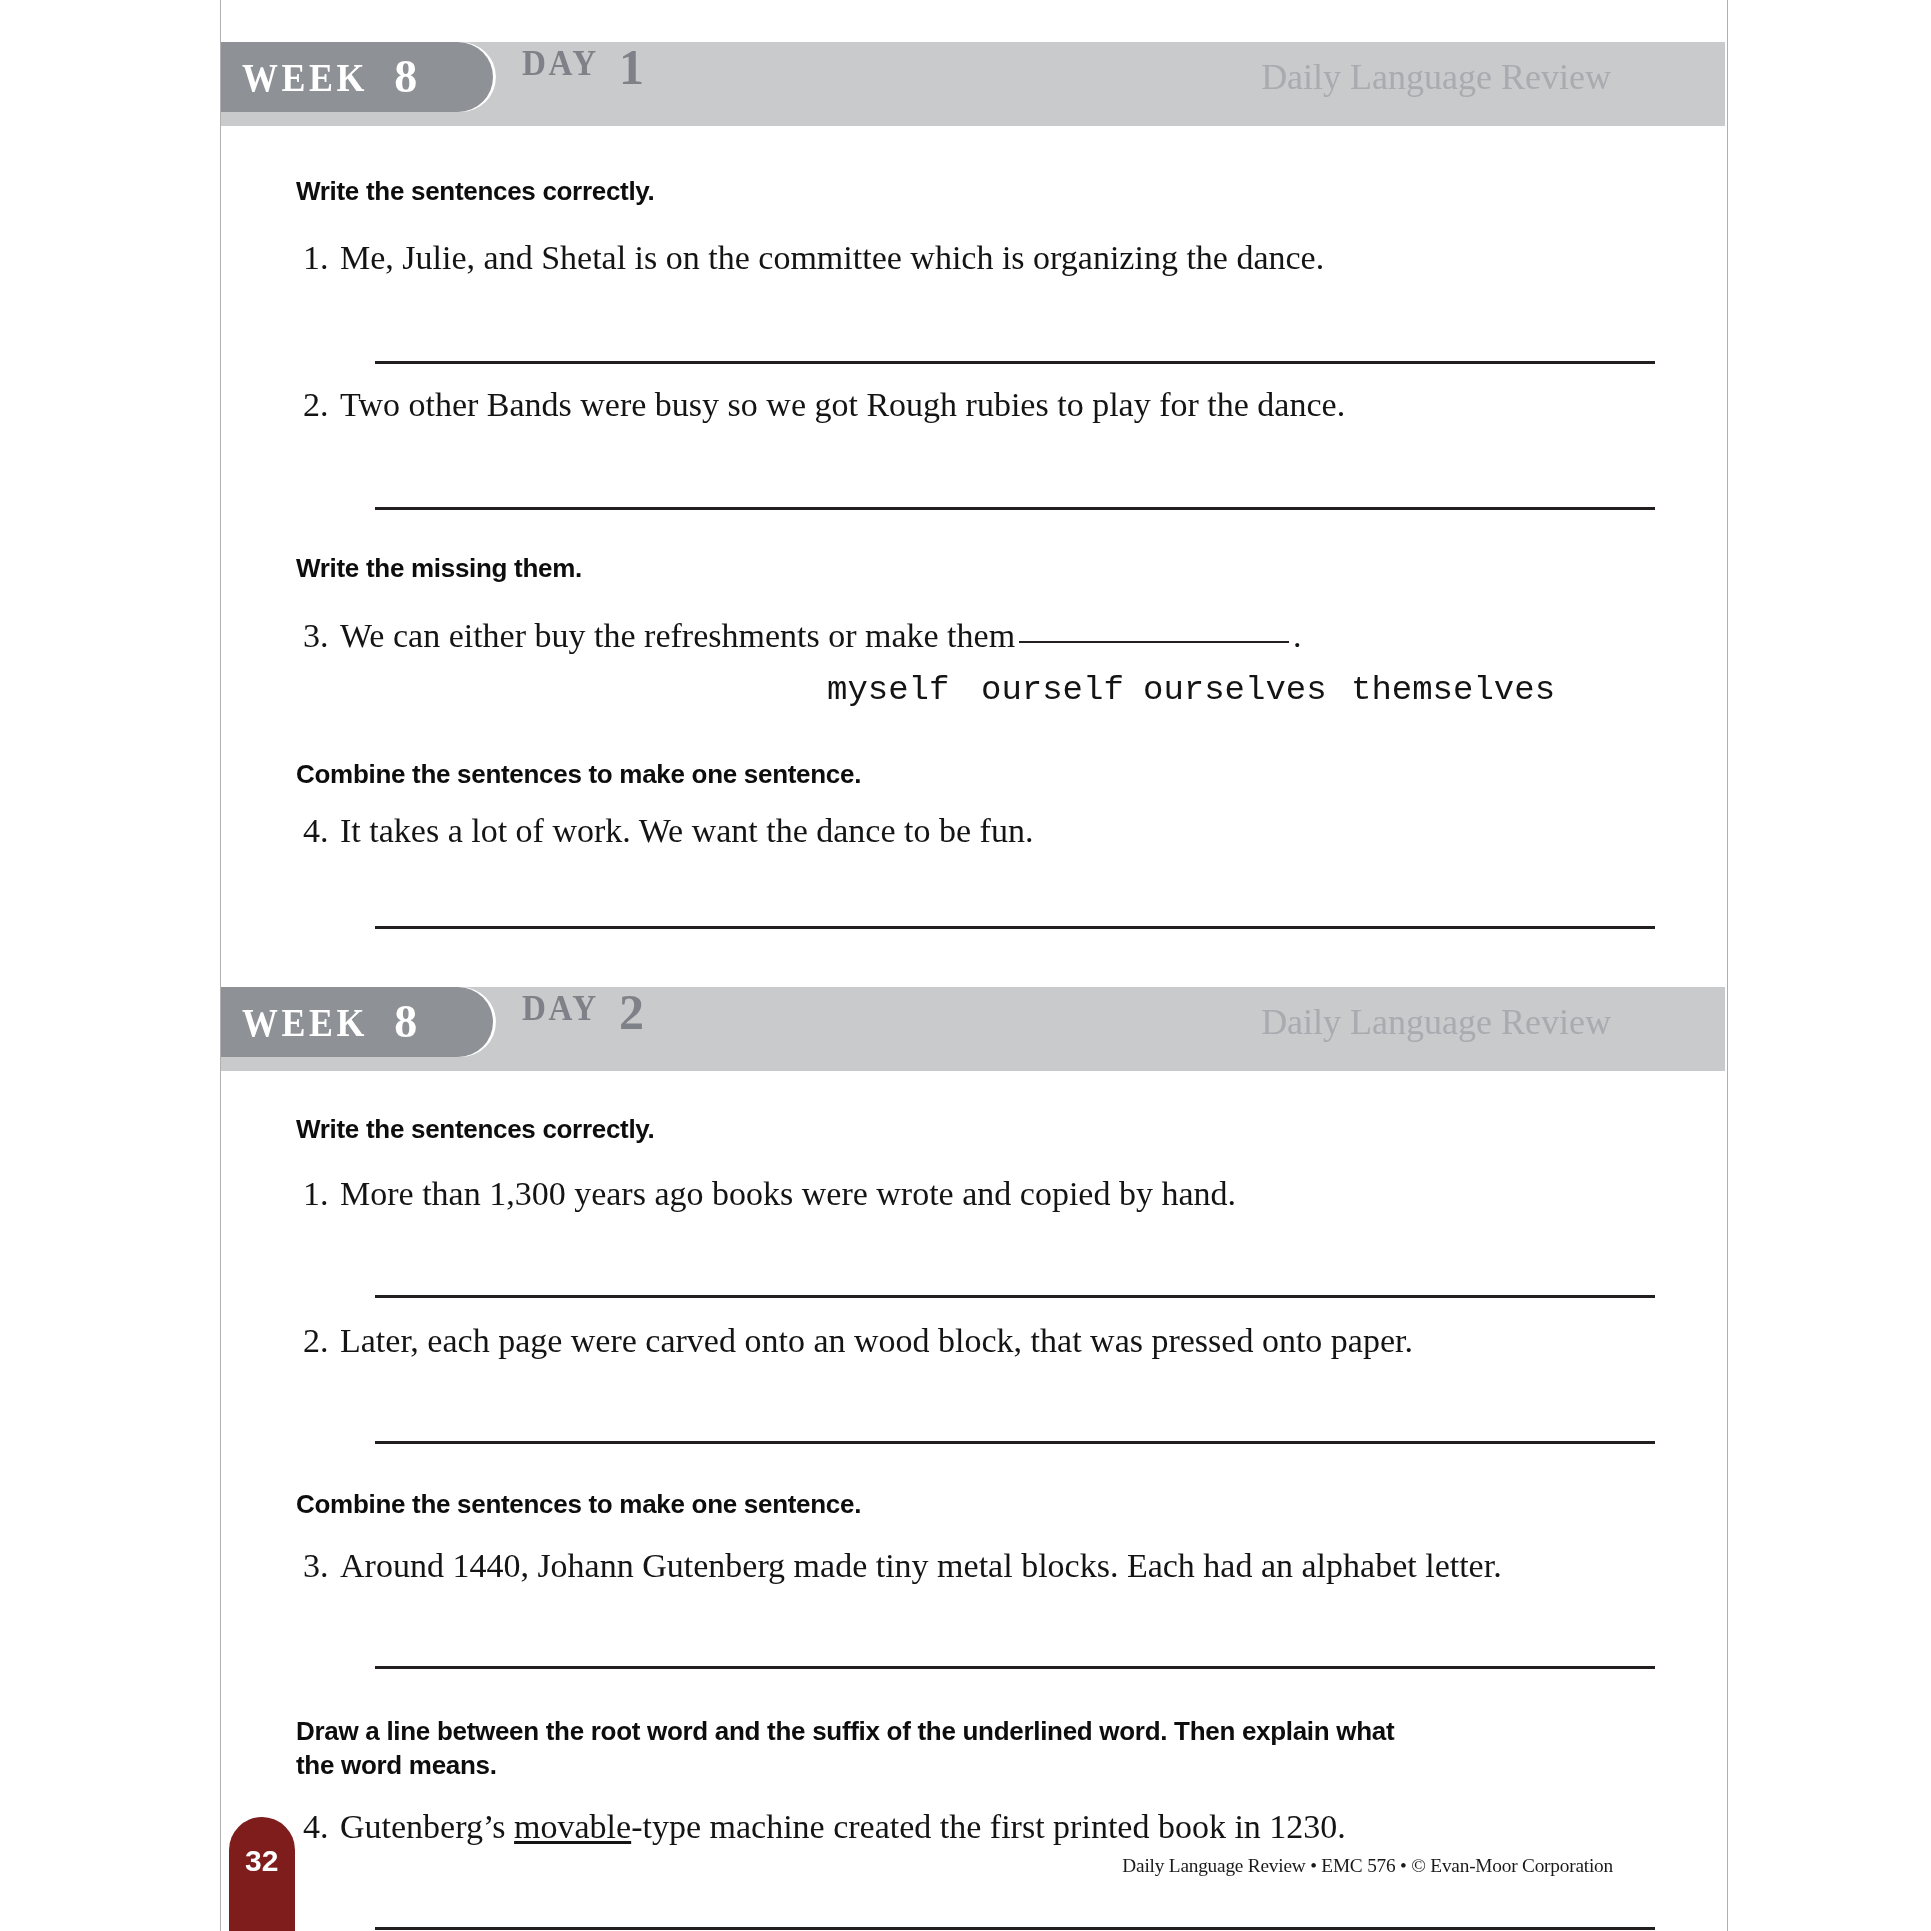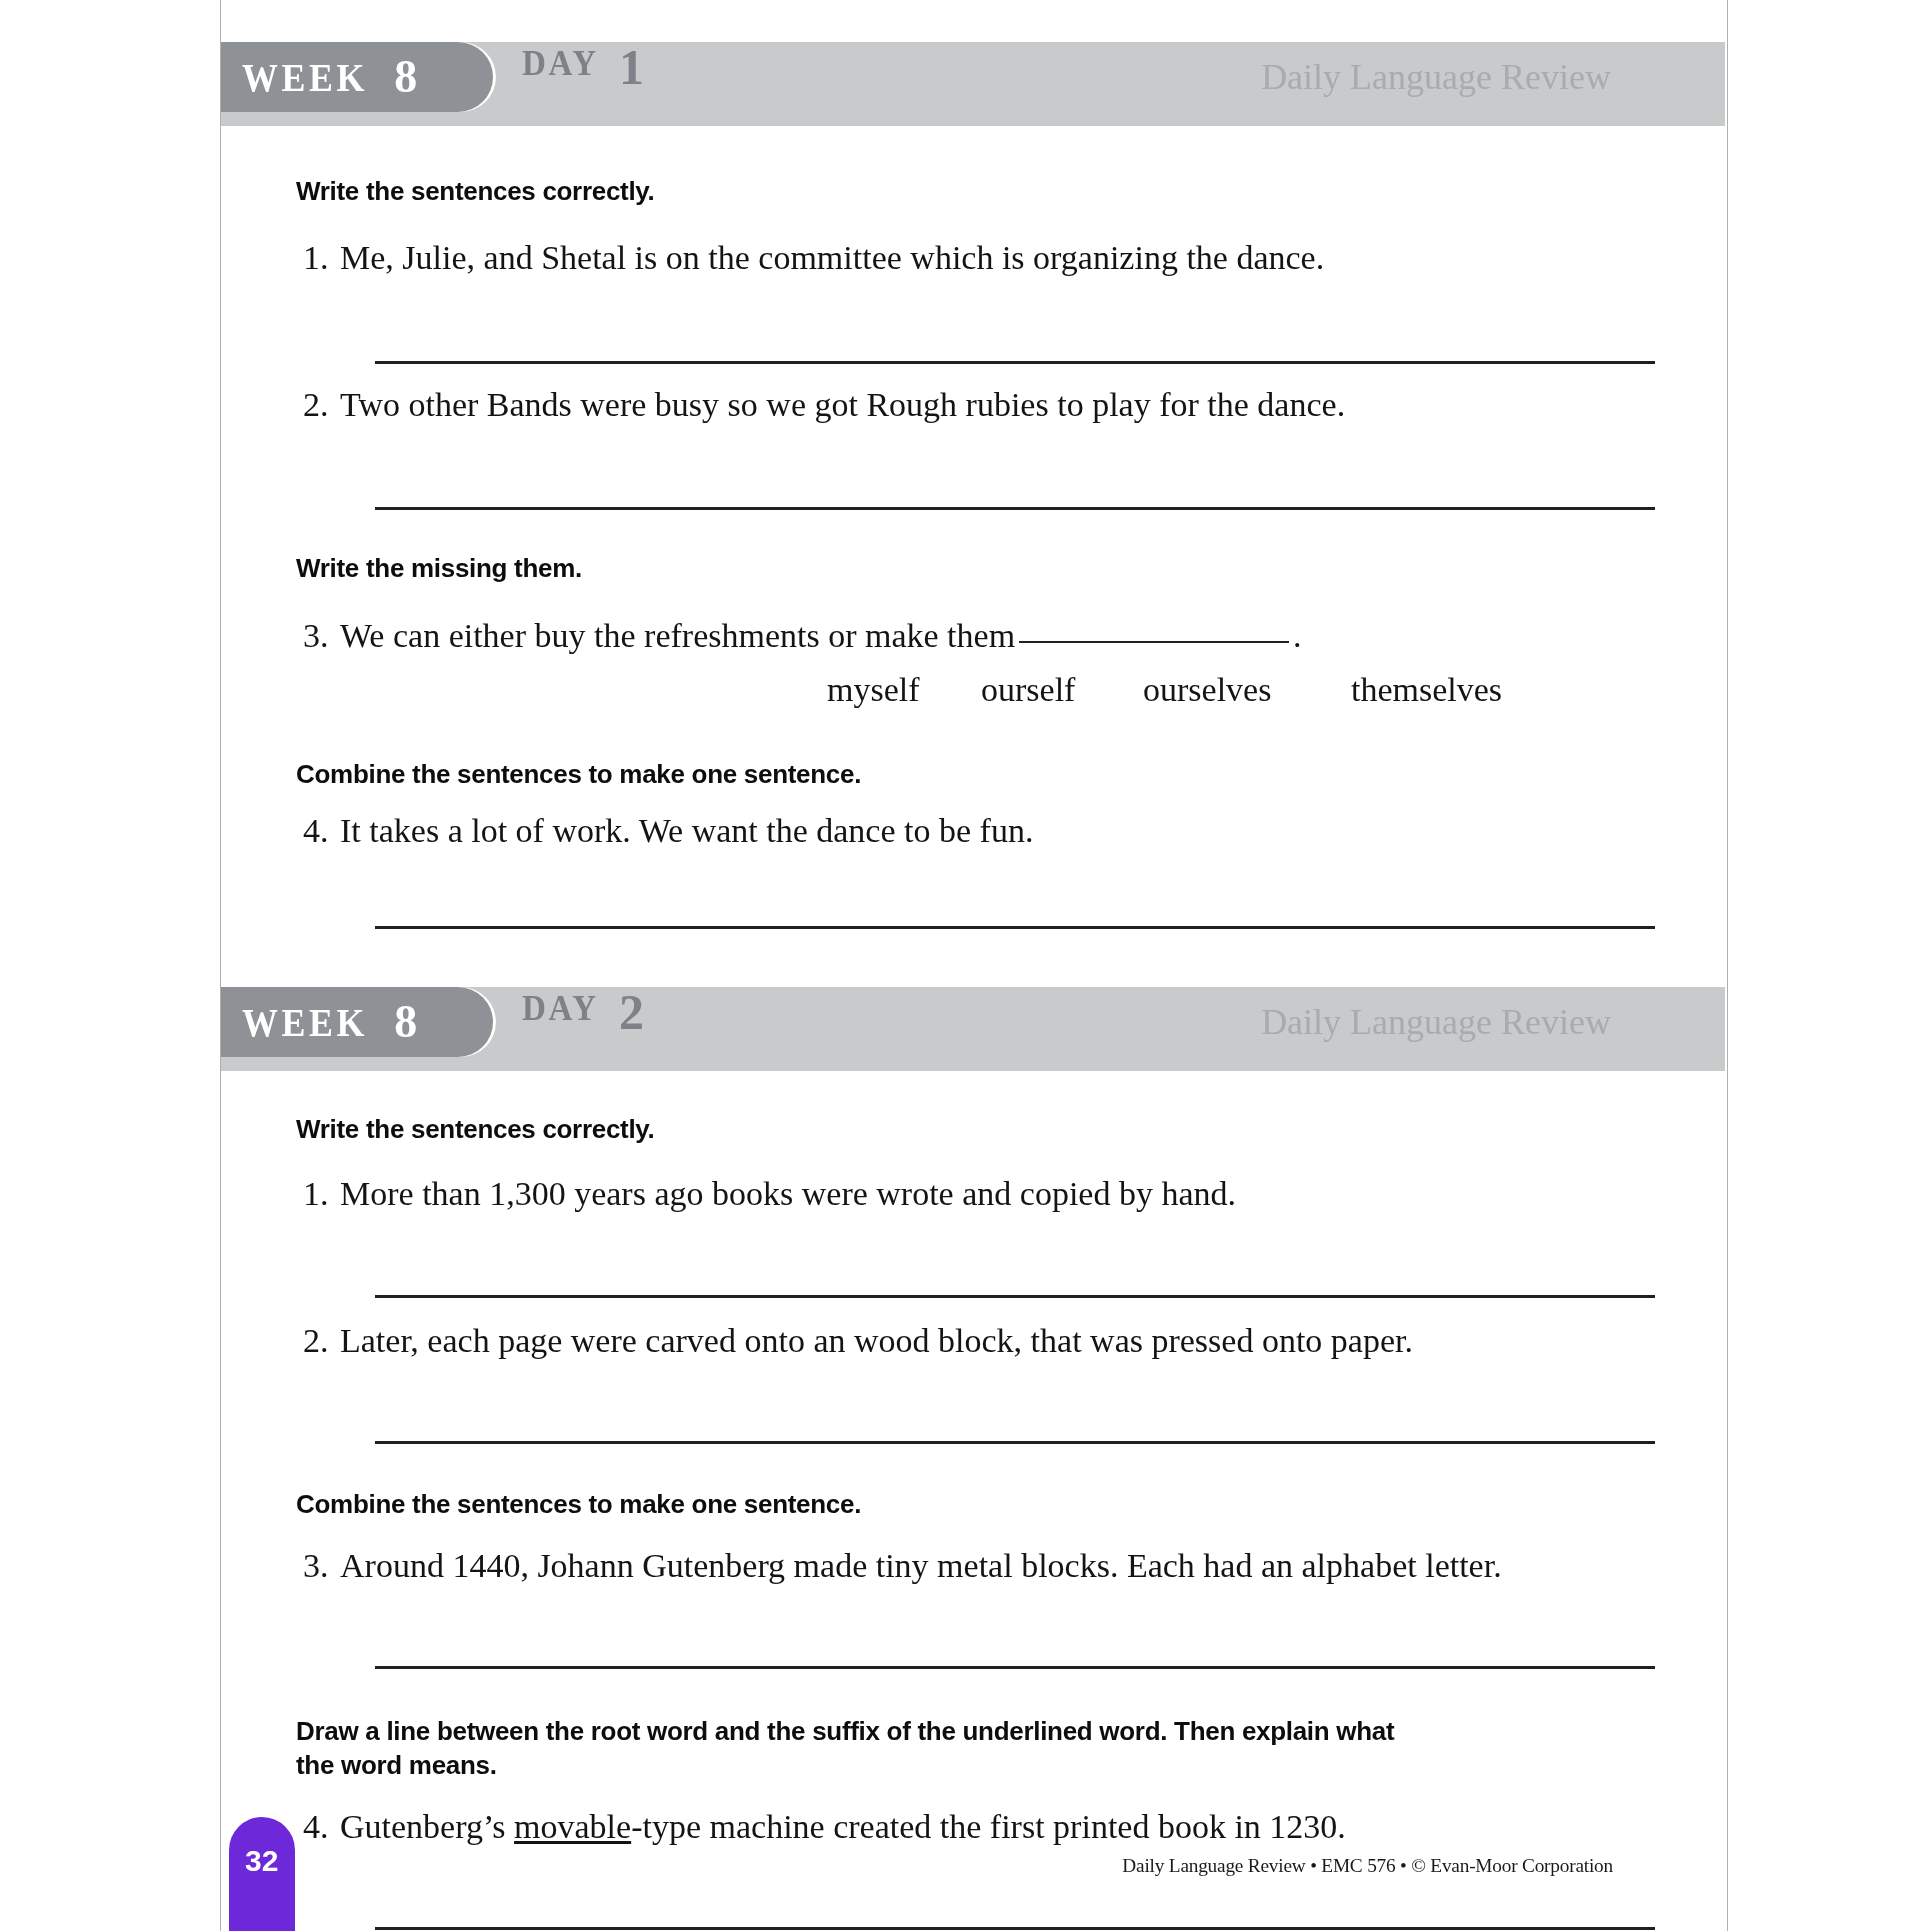"myself" div.word-choices { font-family: none -> Liberation Mono, monospace }
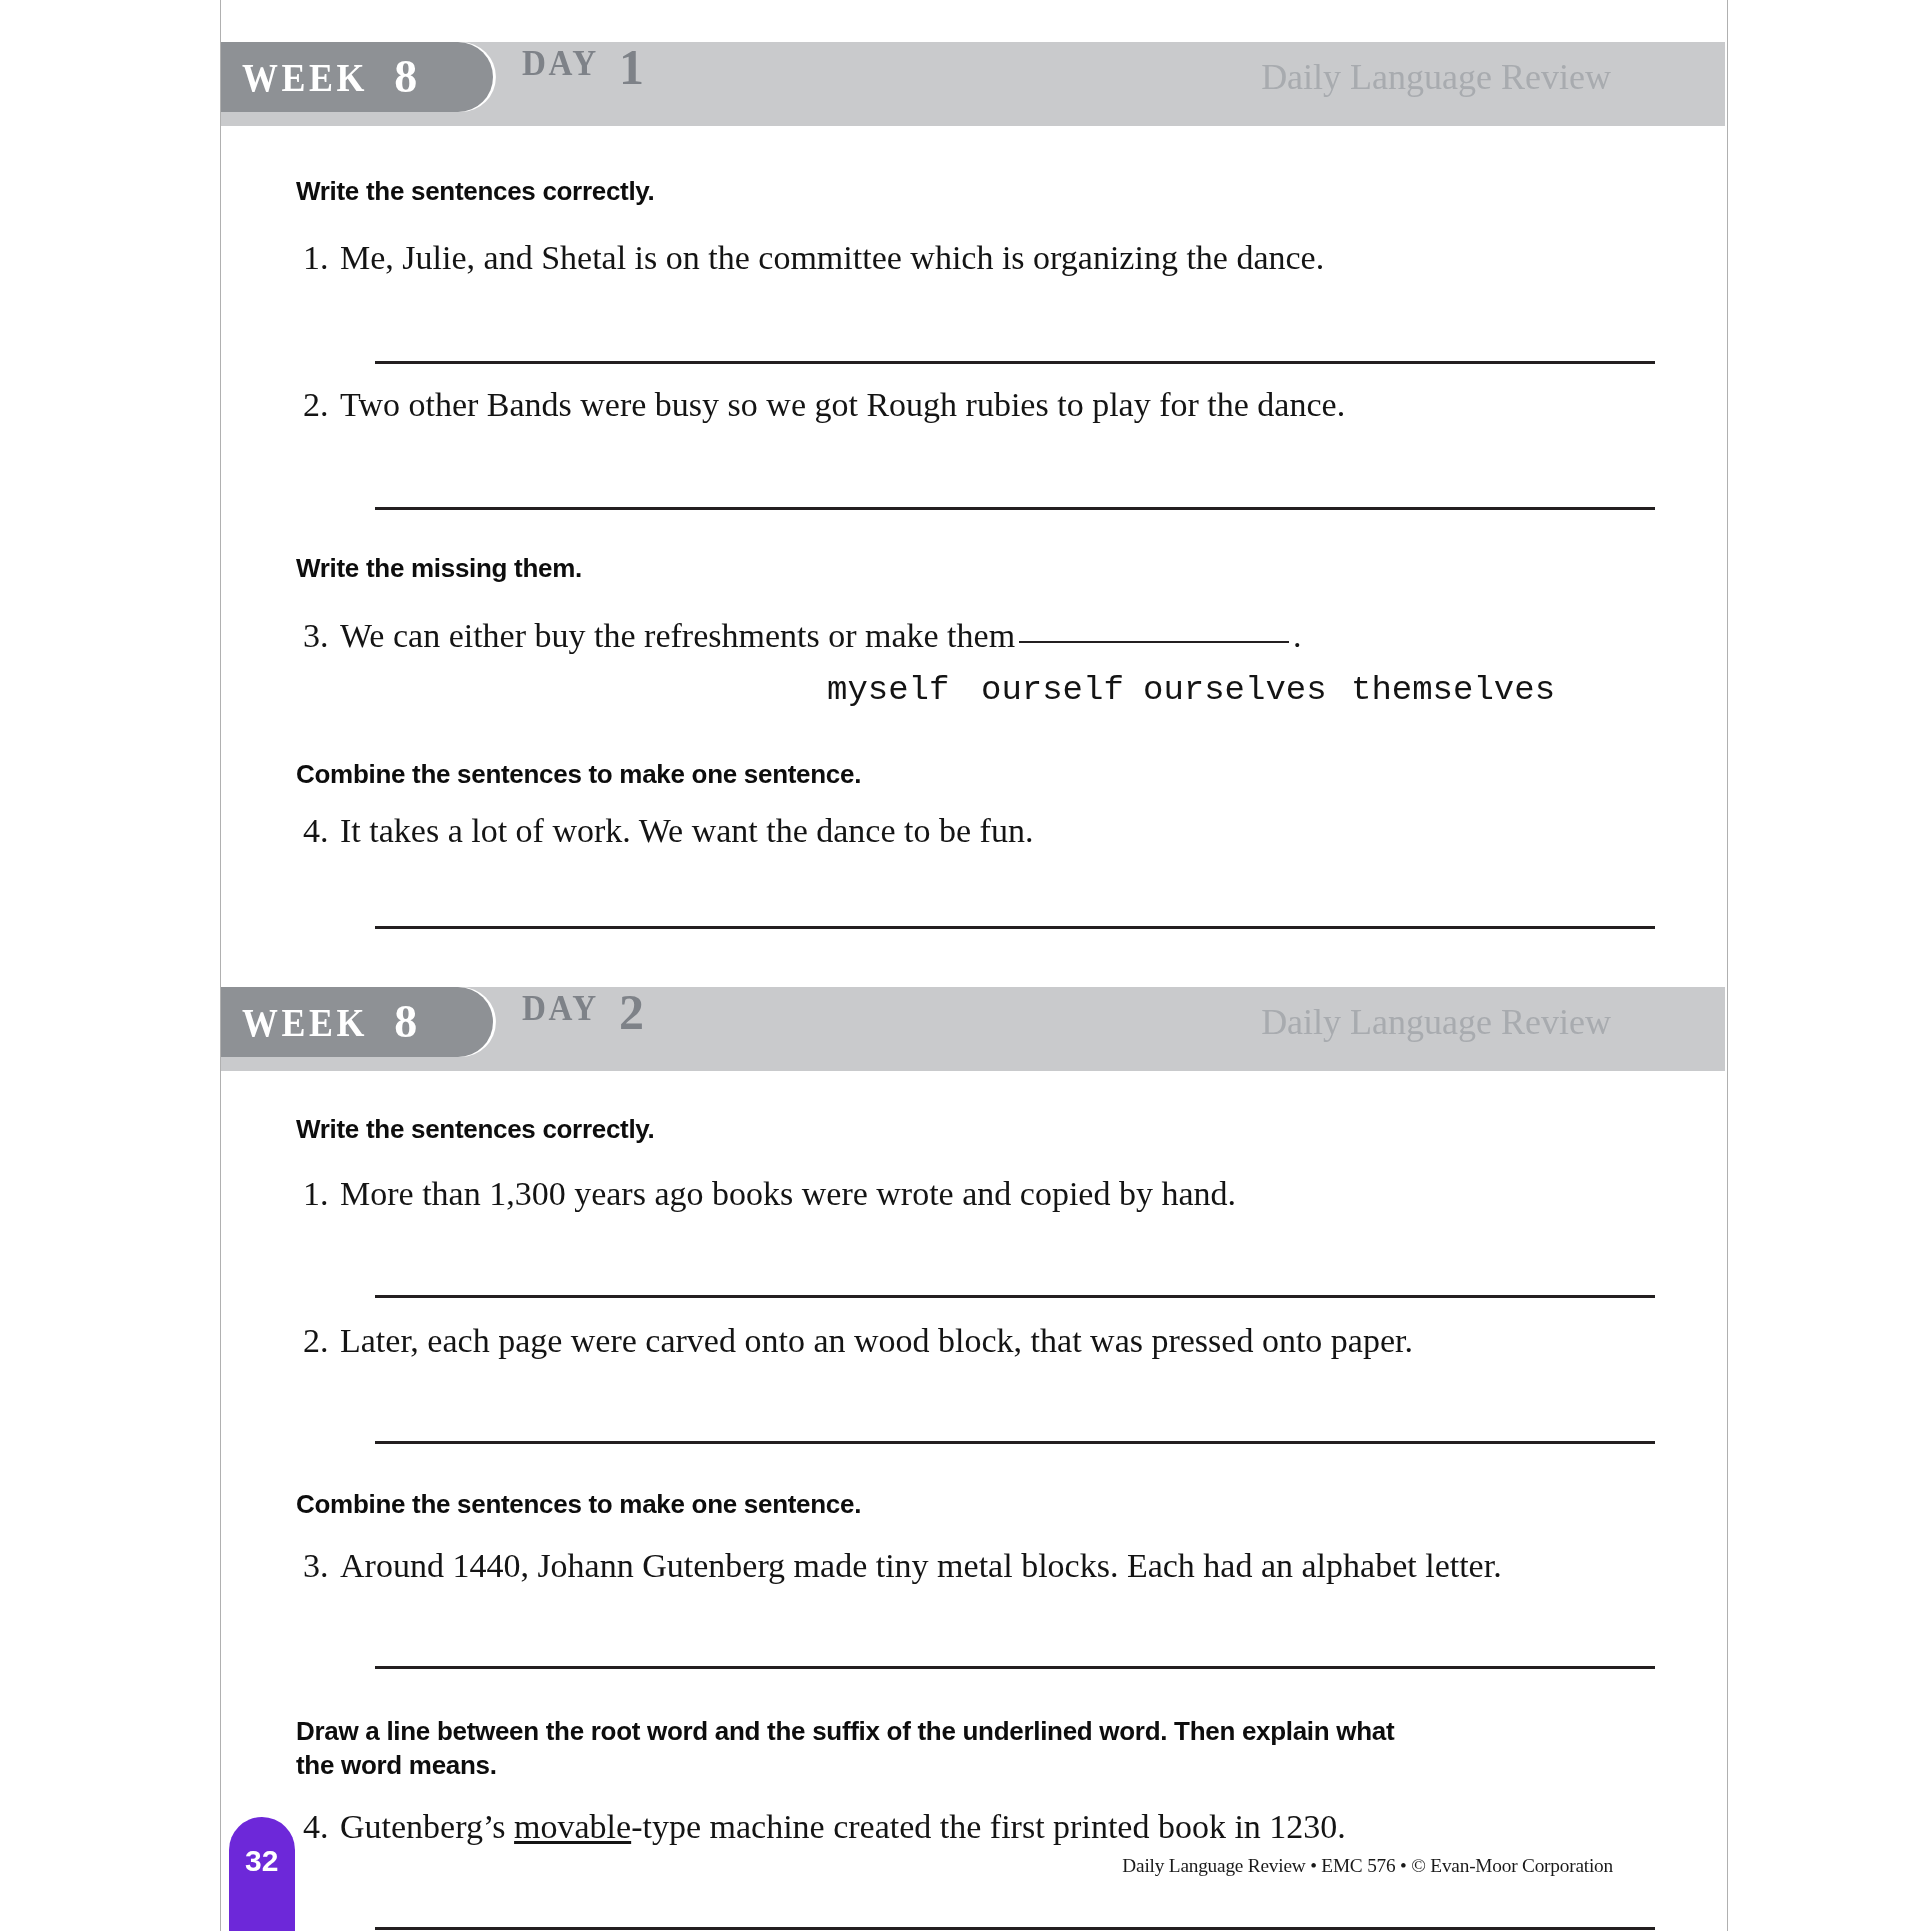"32" .page-tab { background: #6d28d9 -> #7f1d1d }
